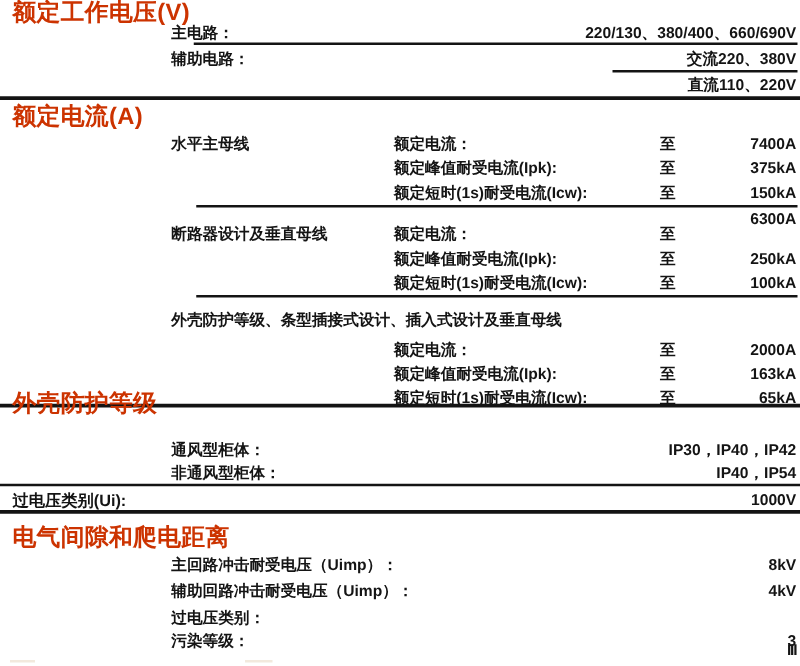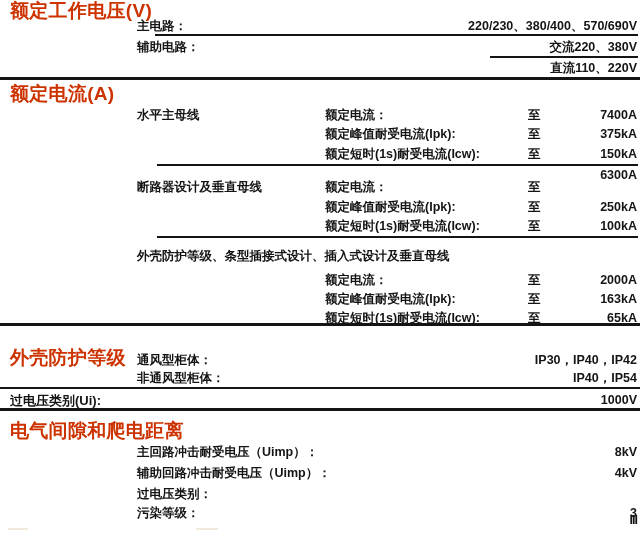"220/230、380/400、570/690V" span.t { text: 220/230、380/400、570/690V -> 220/130、380/400、660/690V }
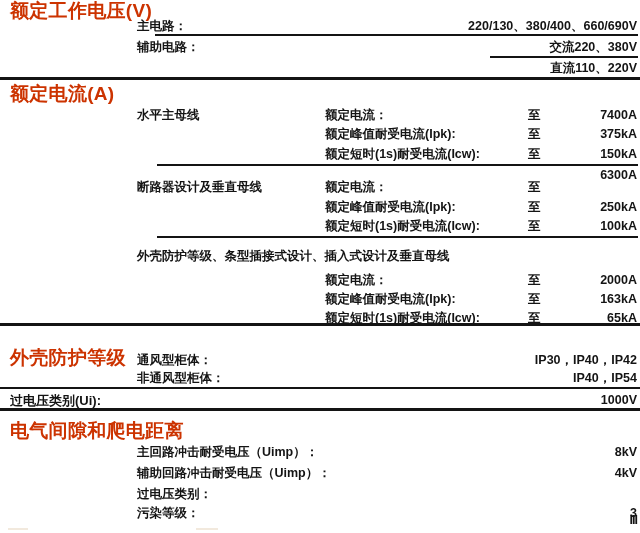"额定电流：" .c3 { left: 325px -> 315px }
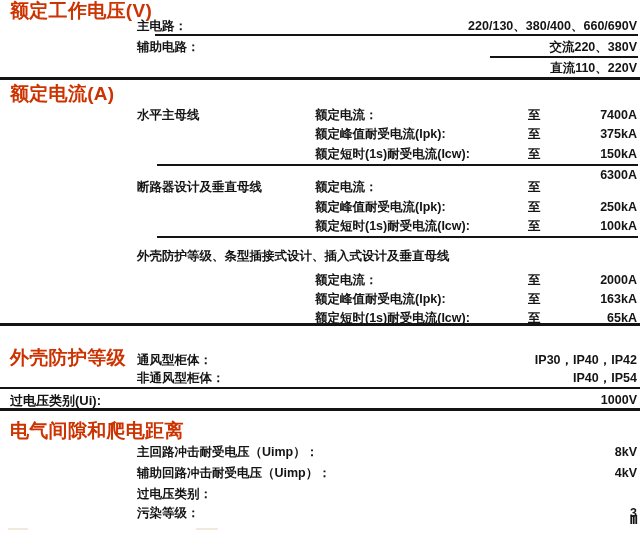"外壳防护等级" span.h { top: 350px -> 316px }
